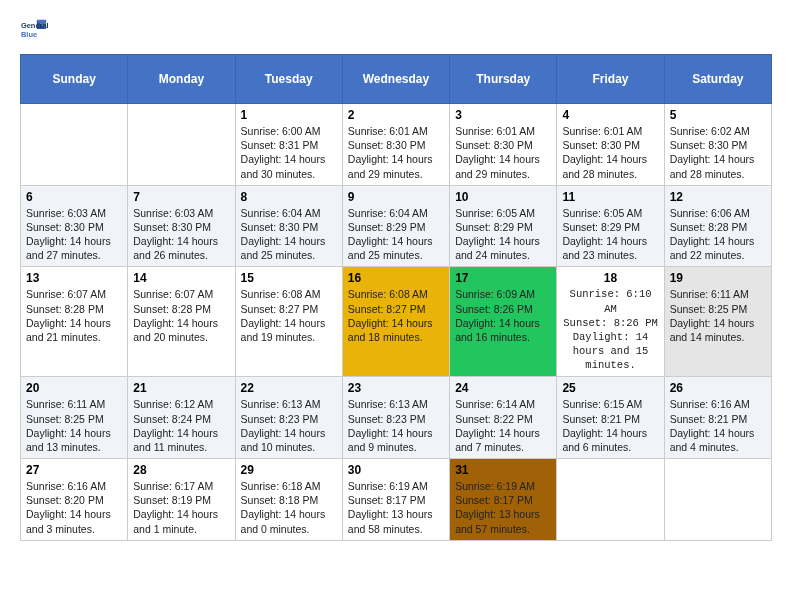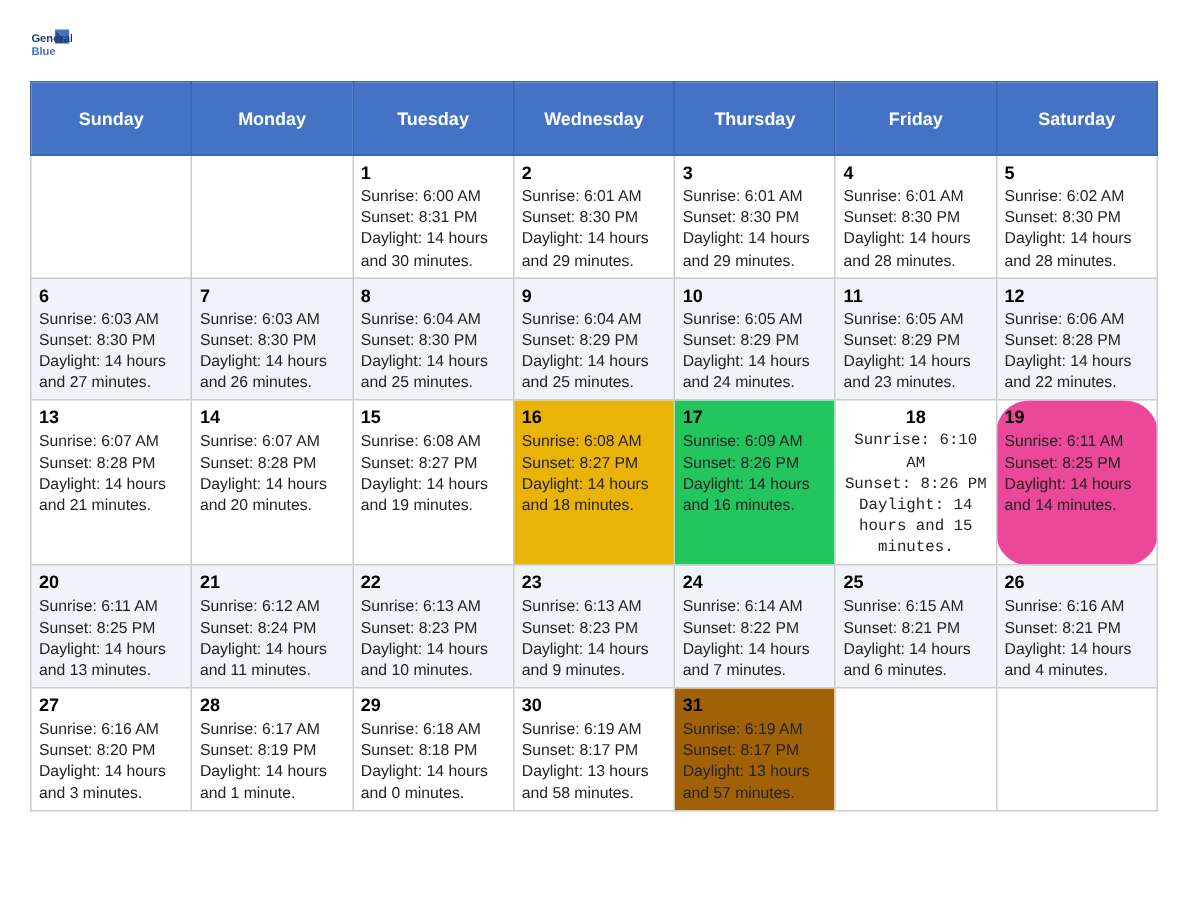"19" td { background-color: #ec4899 -> #e5e5e5; border-radius: 22px -> none }
